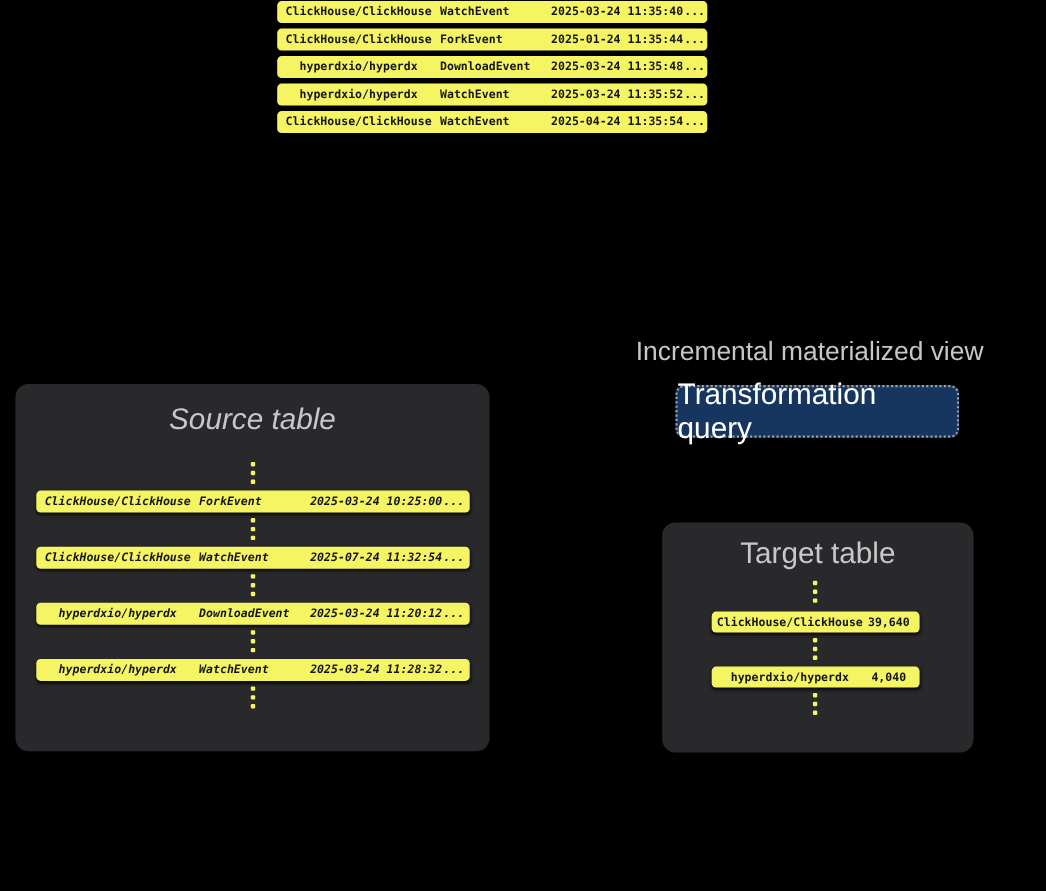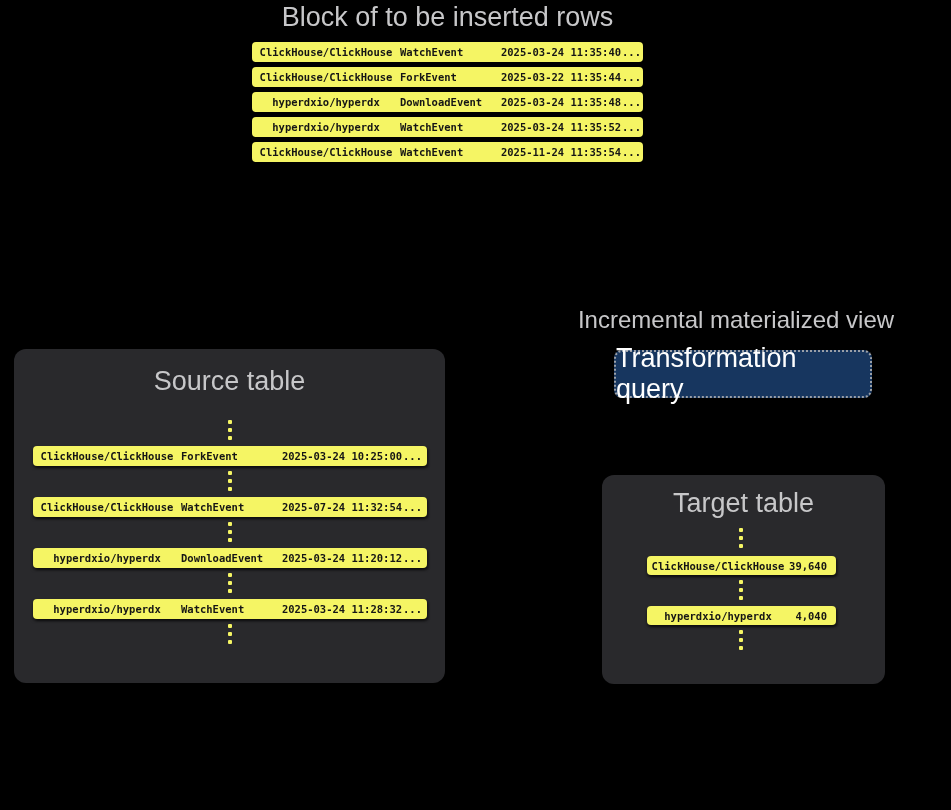"Block of to be inserted" div.insert-title { html: <div>Block of to be inserted rows</div> -> none }
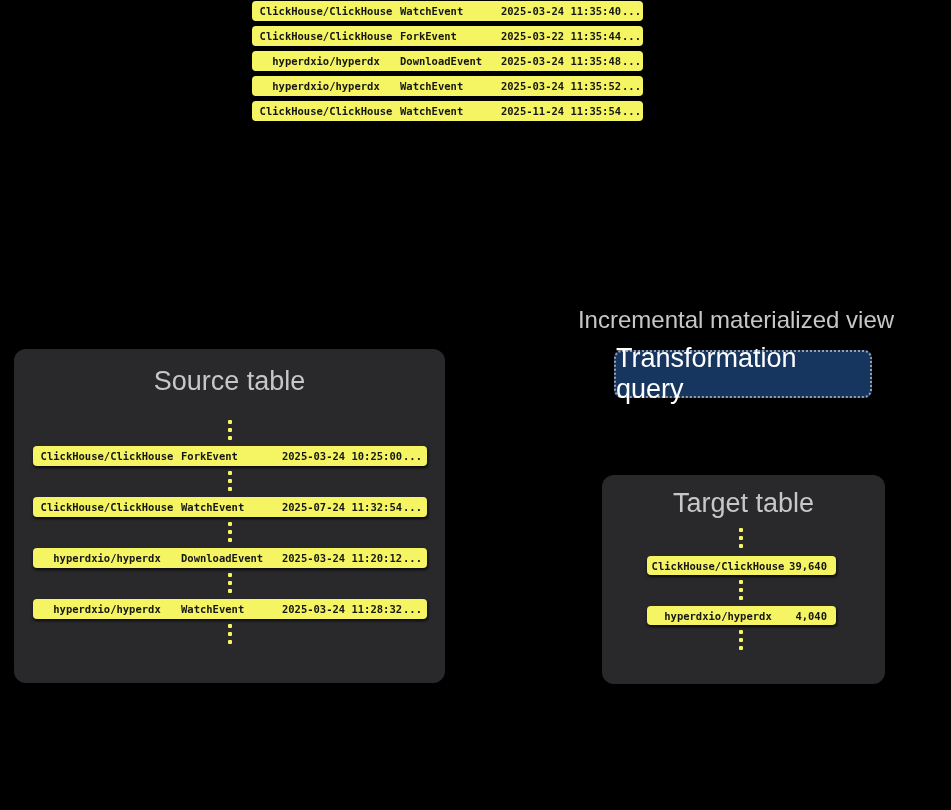"2025-03-22 11:35:44" span.c-time { text: 2025-03-22 -> 2025-01-24 }
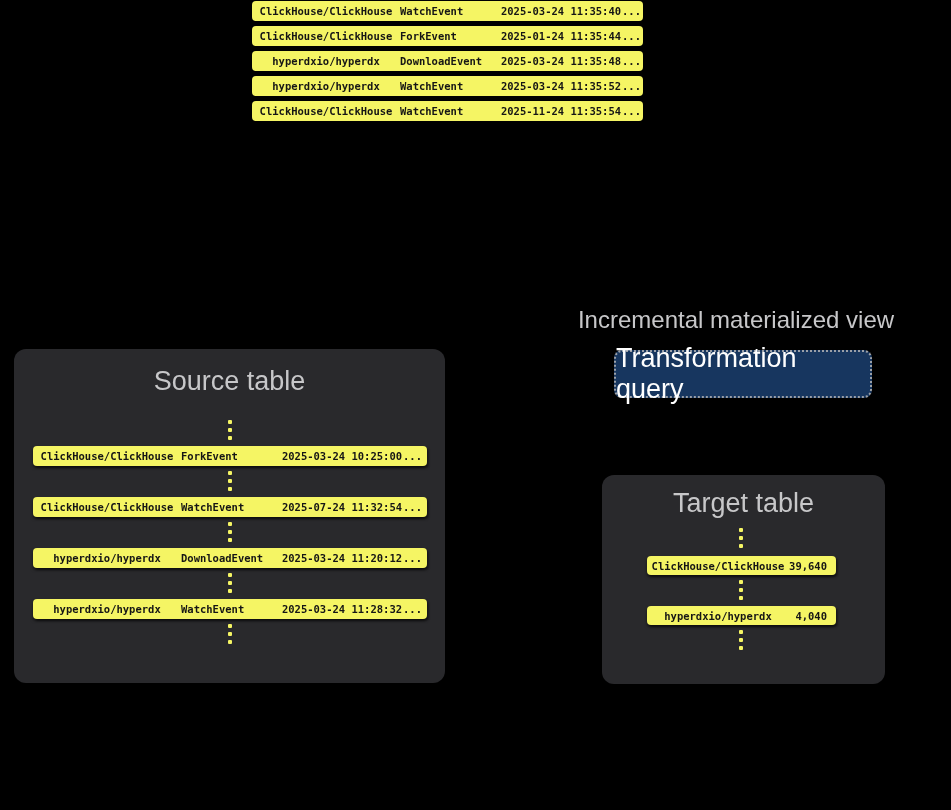"2025-11-24 11:35:54" span.c-time { text: 2025-11-24 -> 2025-04-24 }
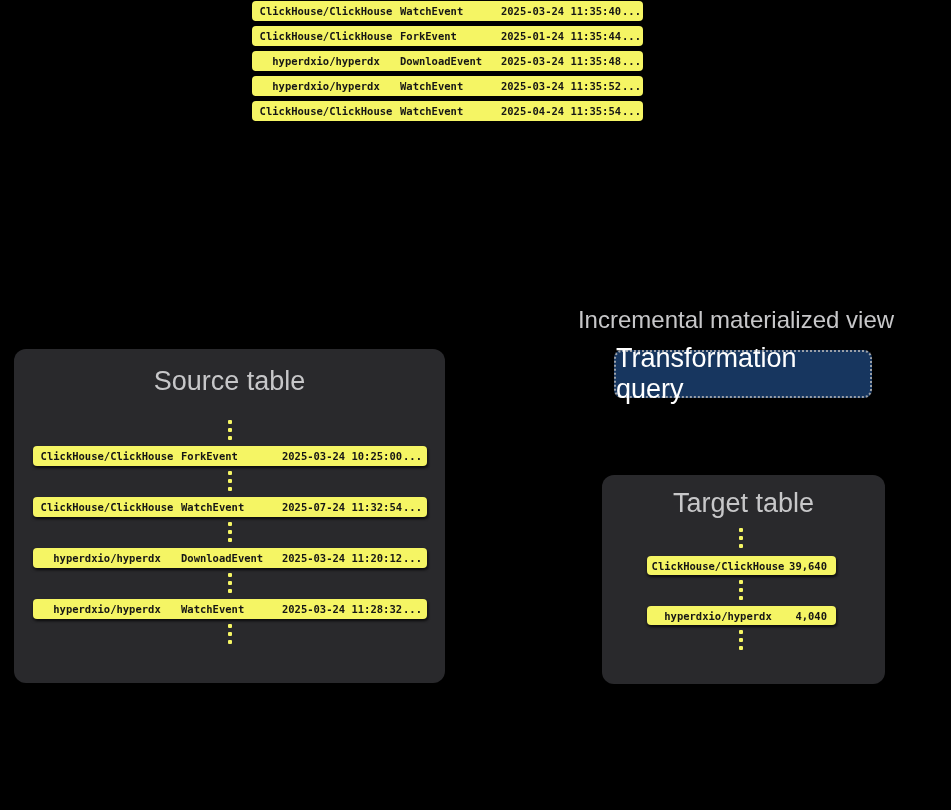"Source table" .source-box { font-style: none -> italic }
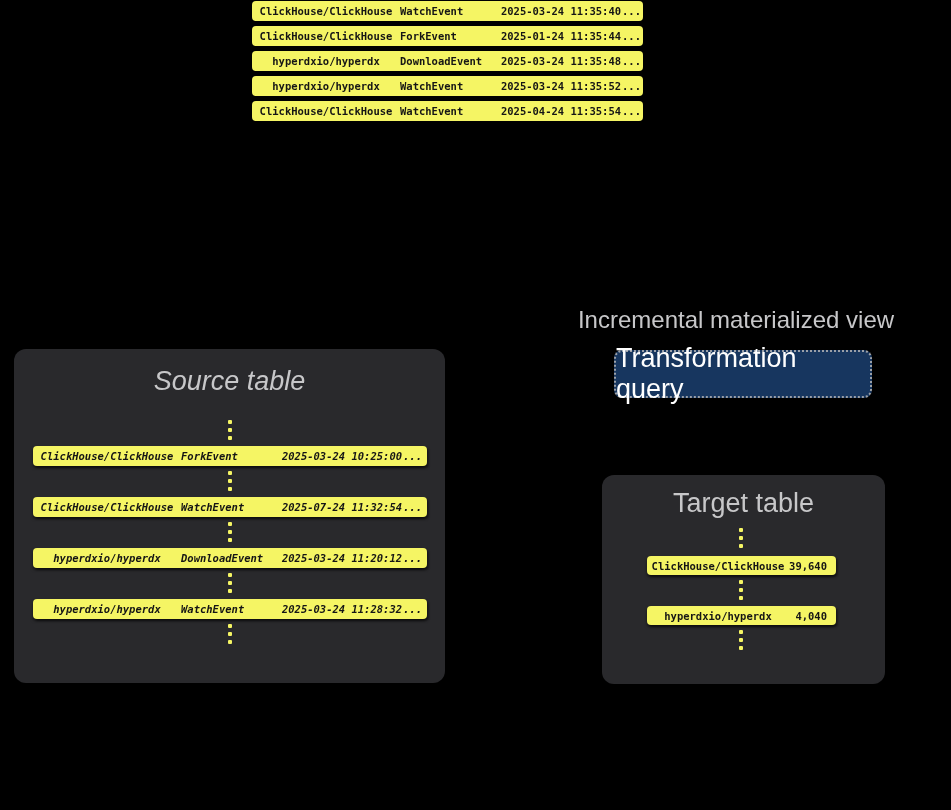"39,640" .tc-count { text-align: right -> center }
